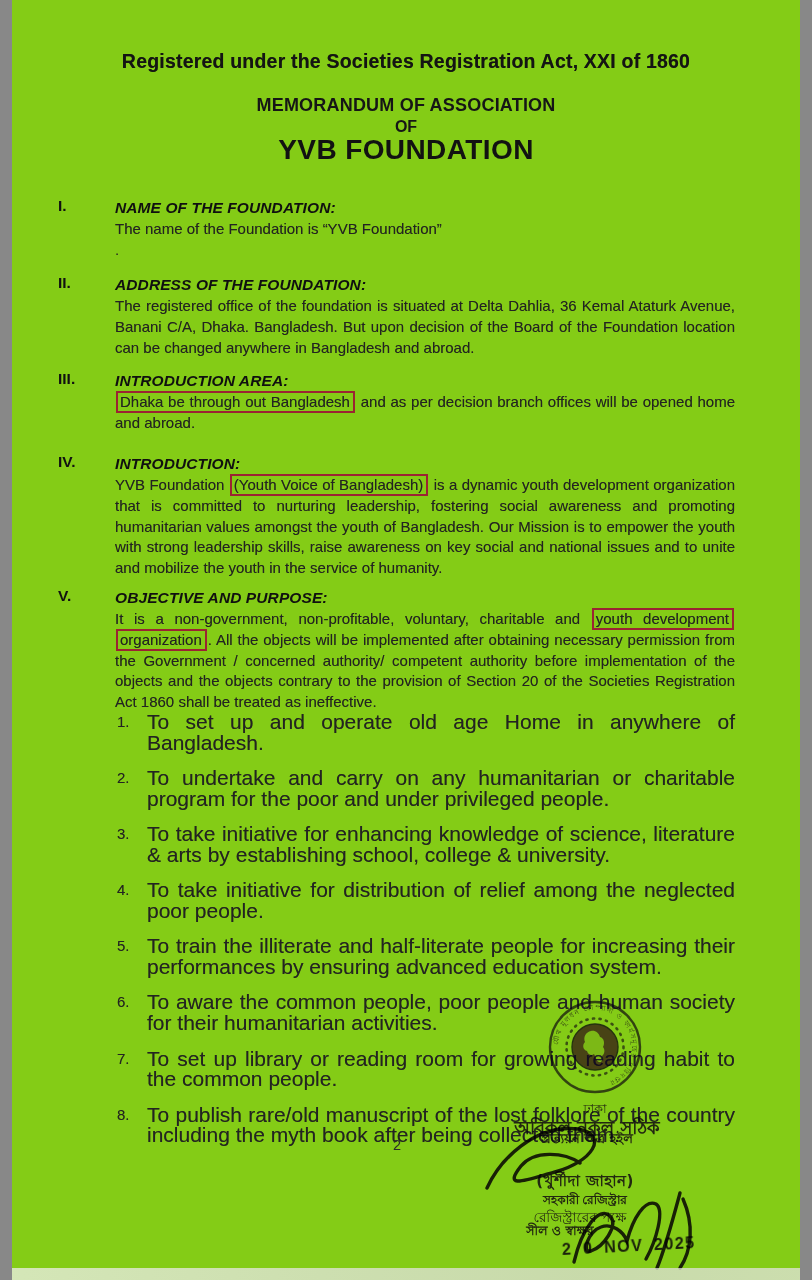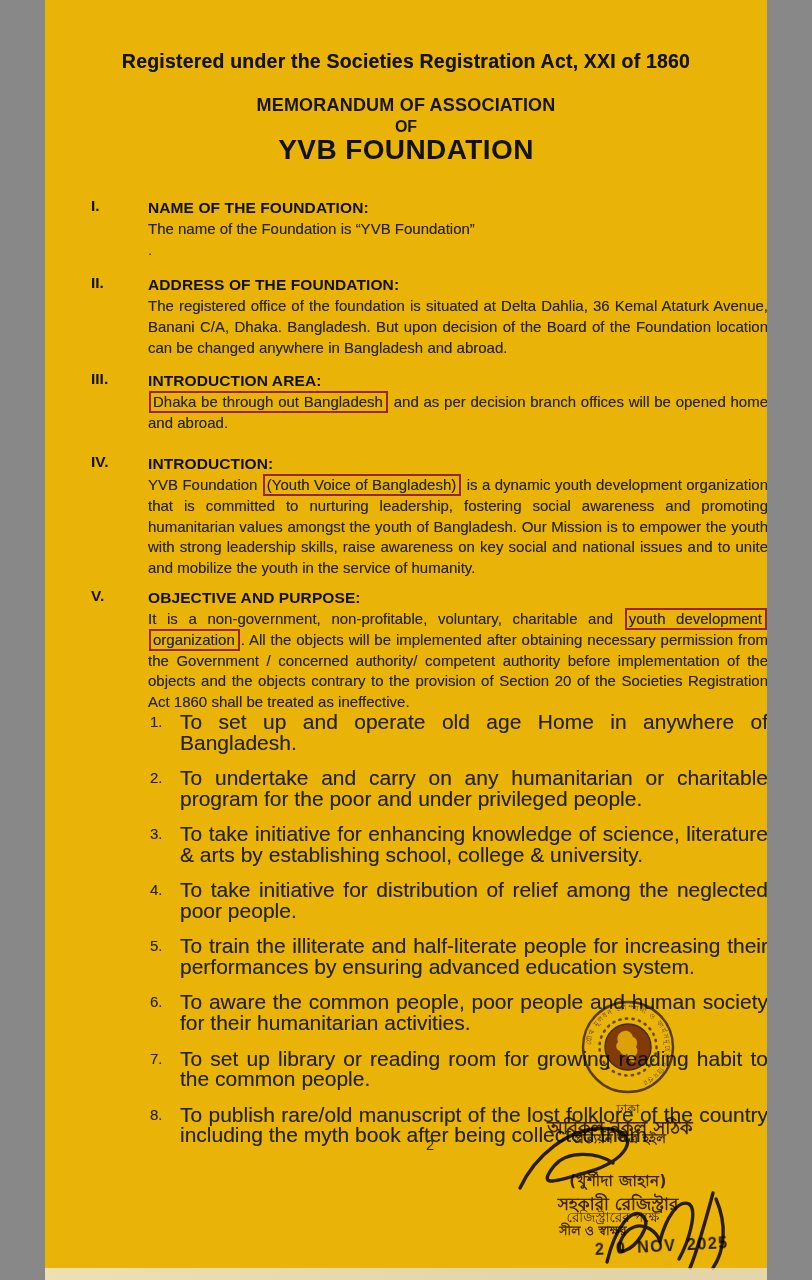"Registered under the Societies" .page { background: #eab308 -> #84cc16; width: 722px -> 788px }
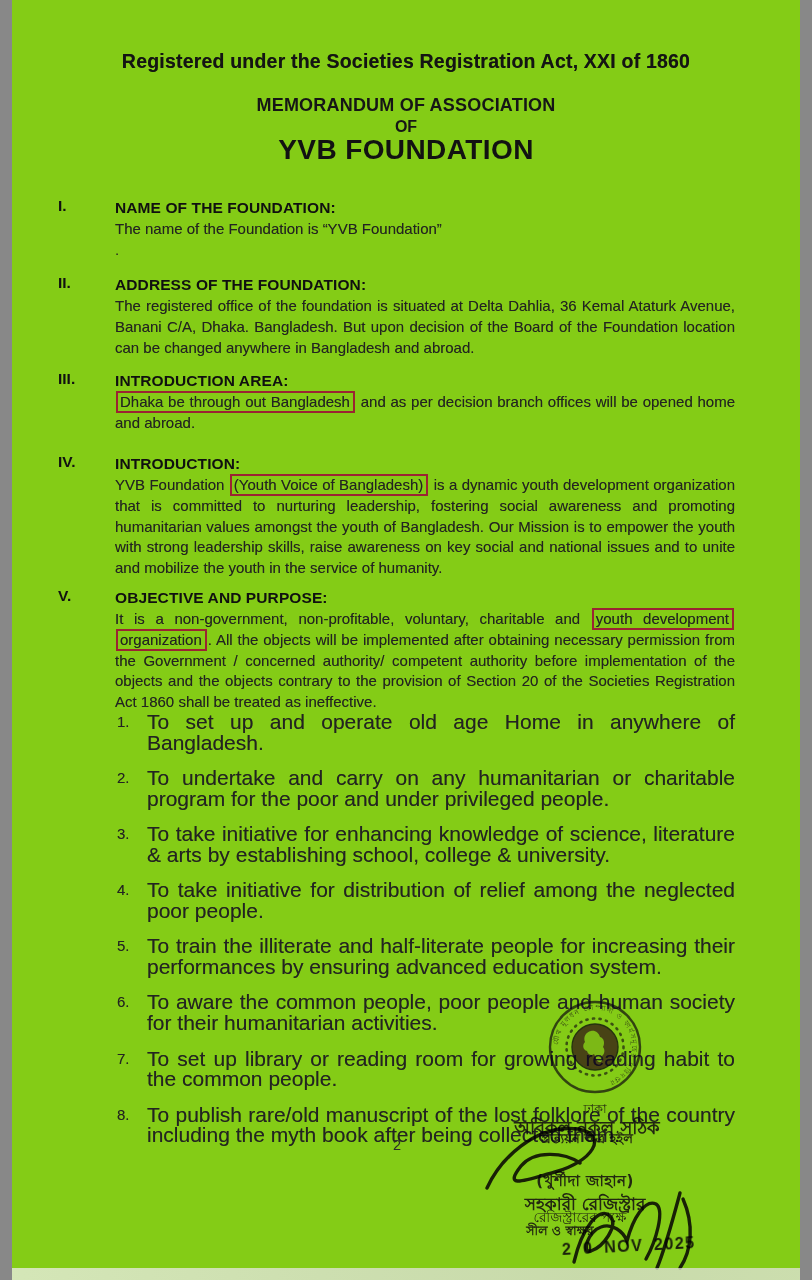"NAME OF THE FOUNDATION:" .sec-heading { font-style: none -> italic }
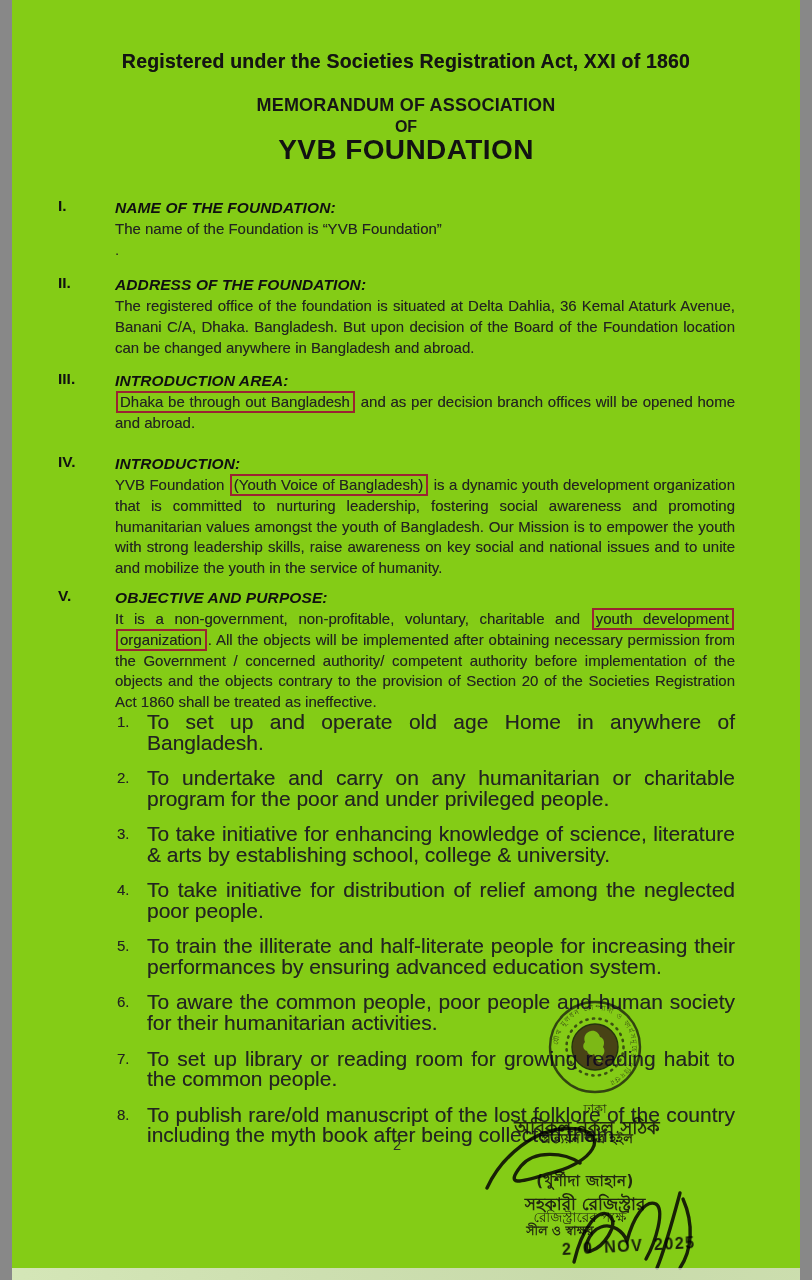"সহকারী রেজিস্ট্রার" .officer-title { font-family: none -> Liberation Serif, serif; font-size: 17px -> 12px }
